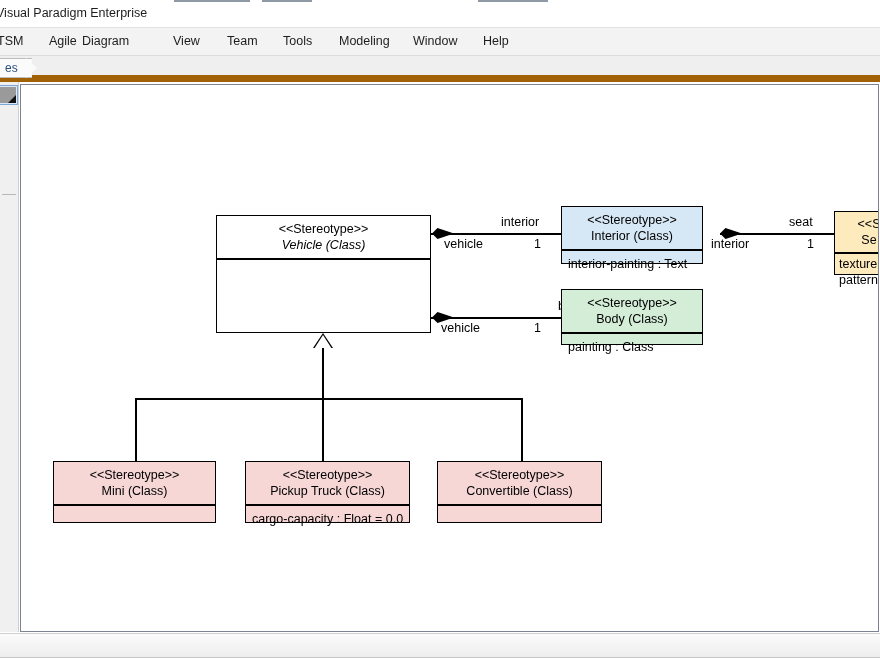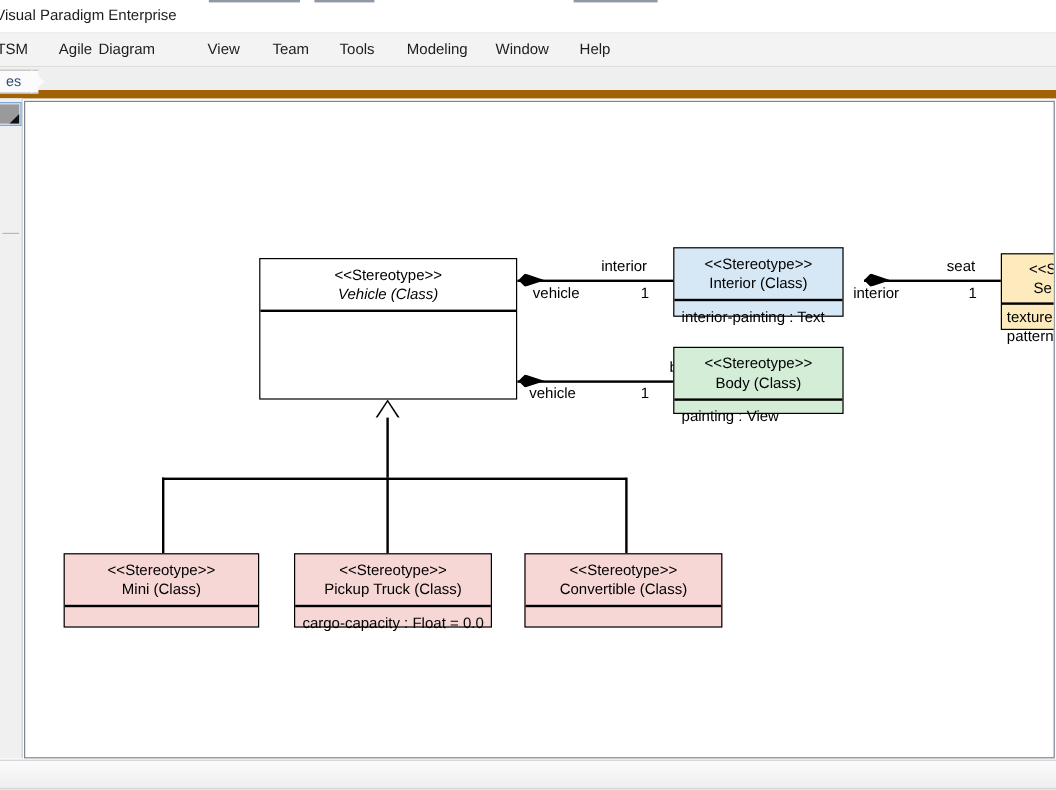"painting : View" div.uml-attr { text: View -> Class }
